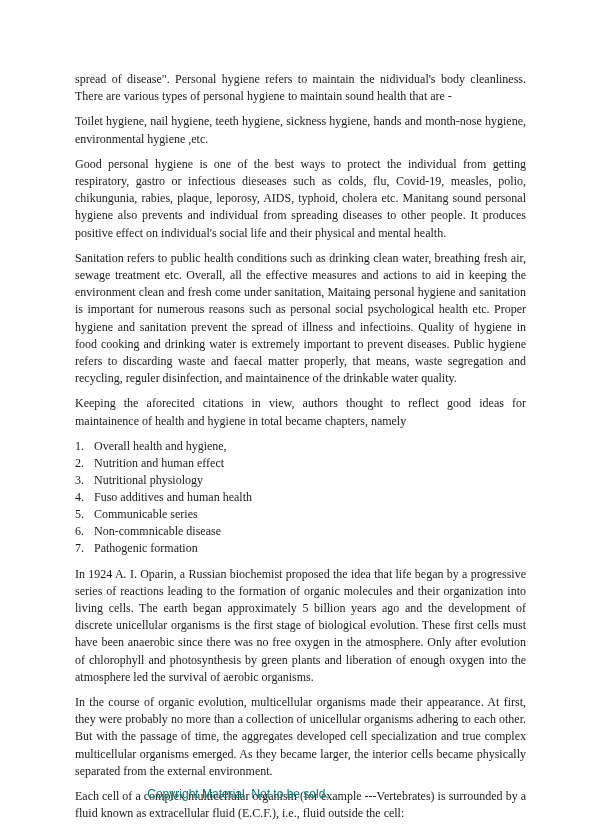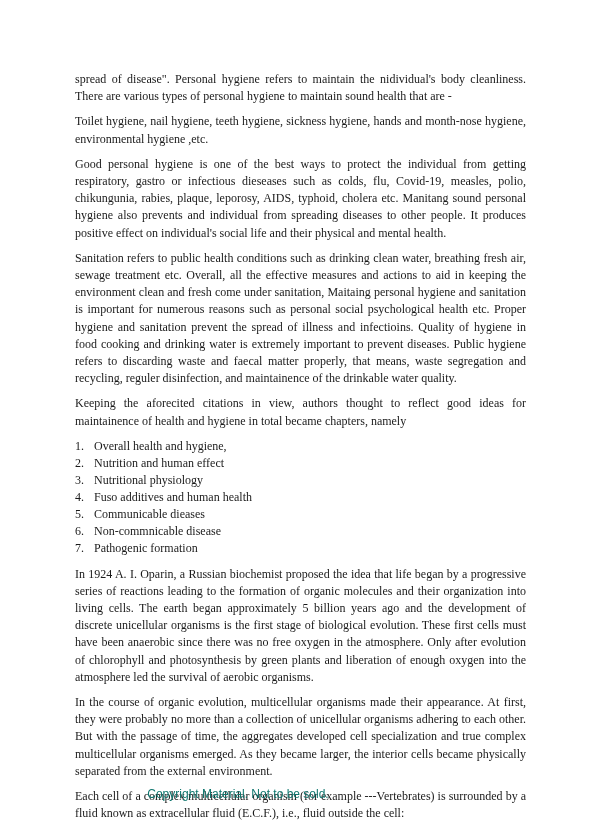"Communicable dieases" span { text: dieases -> series }
